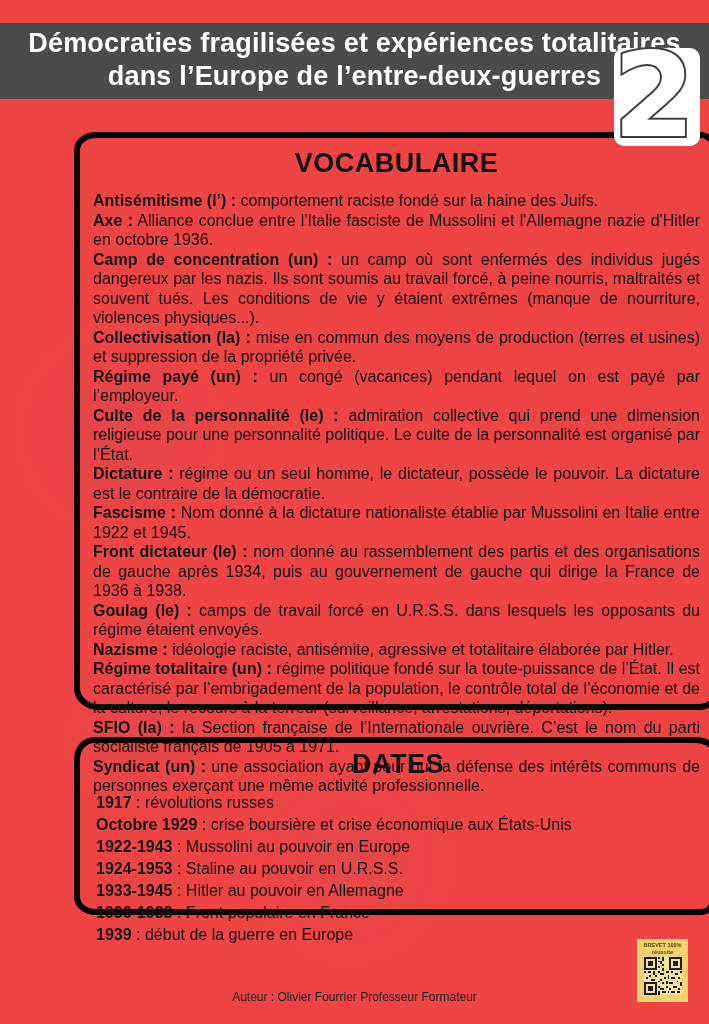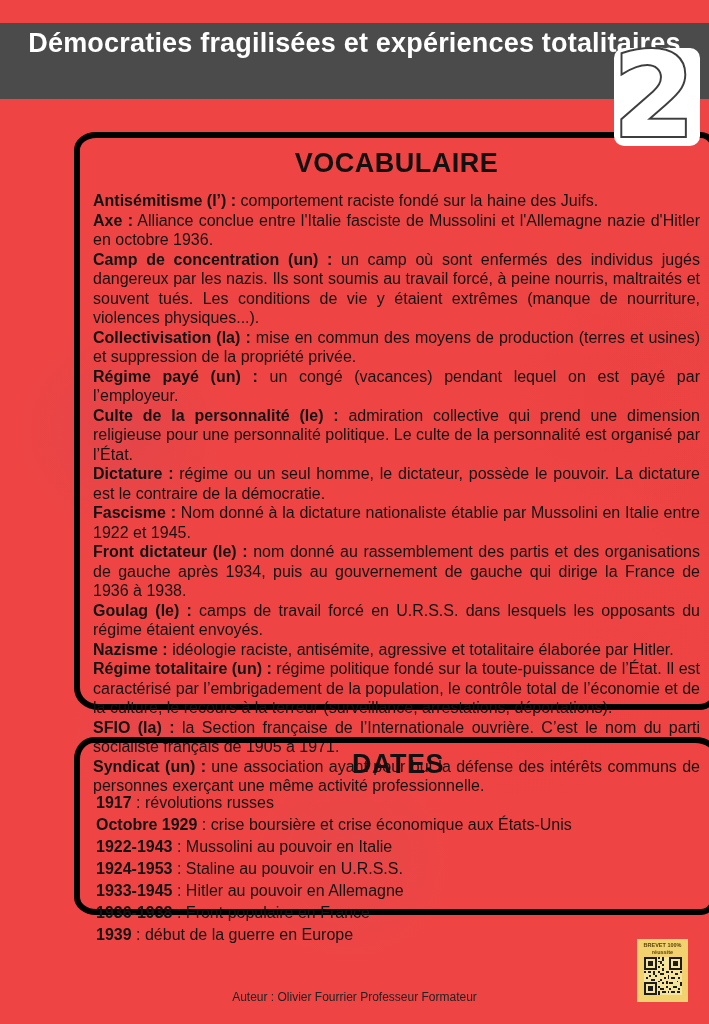"dans l’Europe de l’entre-deux-guerres" div { html: none -> <div>dans l’Europe de l’entre-deux-guerres</div> }
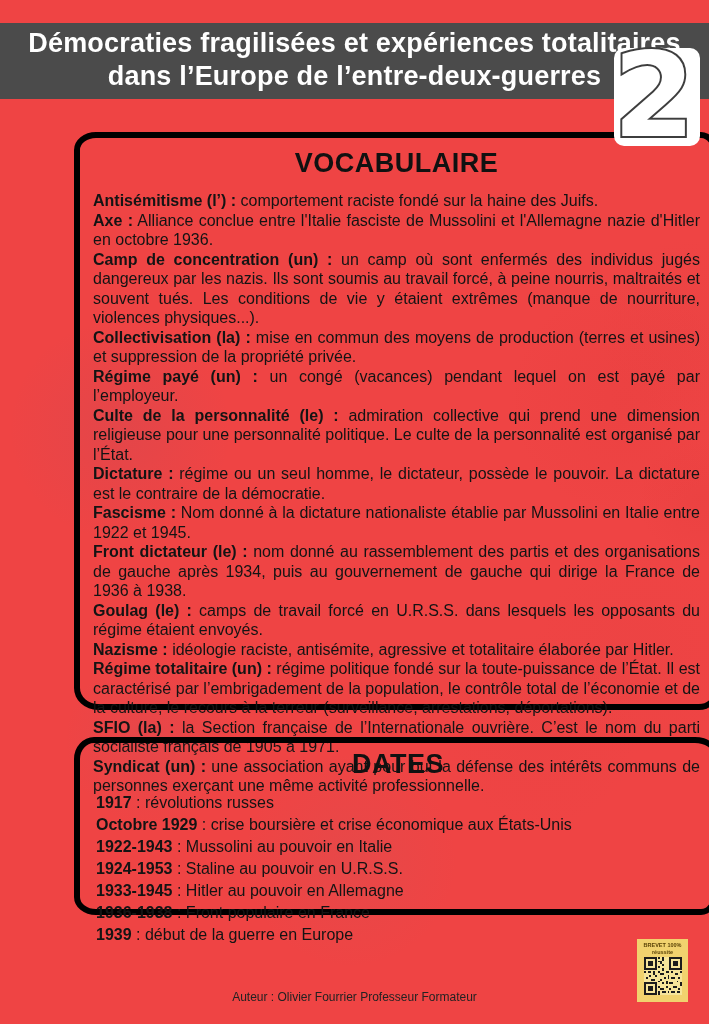": Mussolini au pouvoir en" span.event { text: Italie -> Europe }
